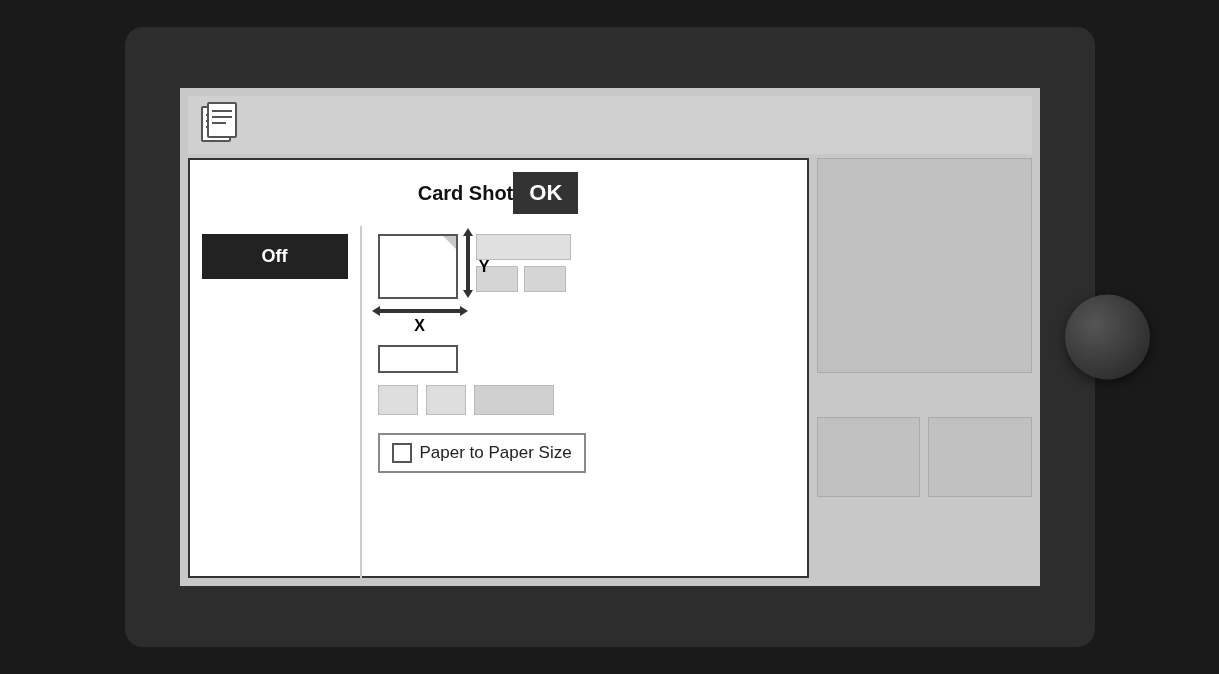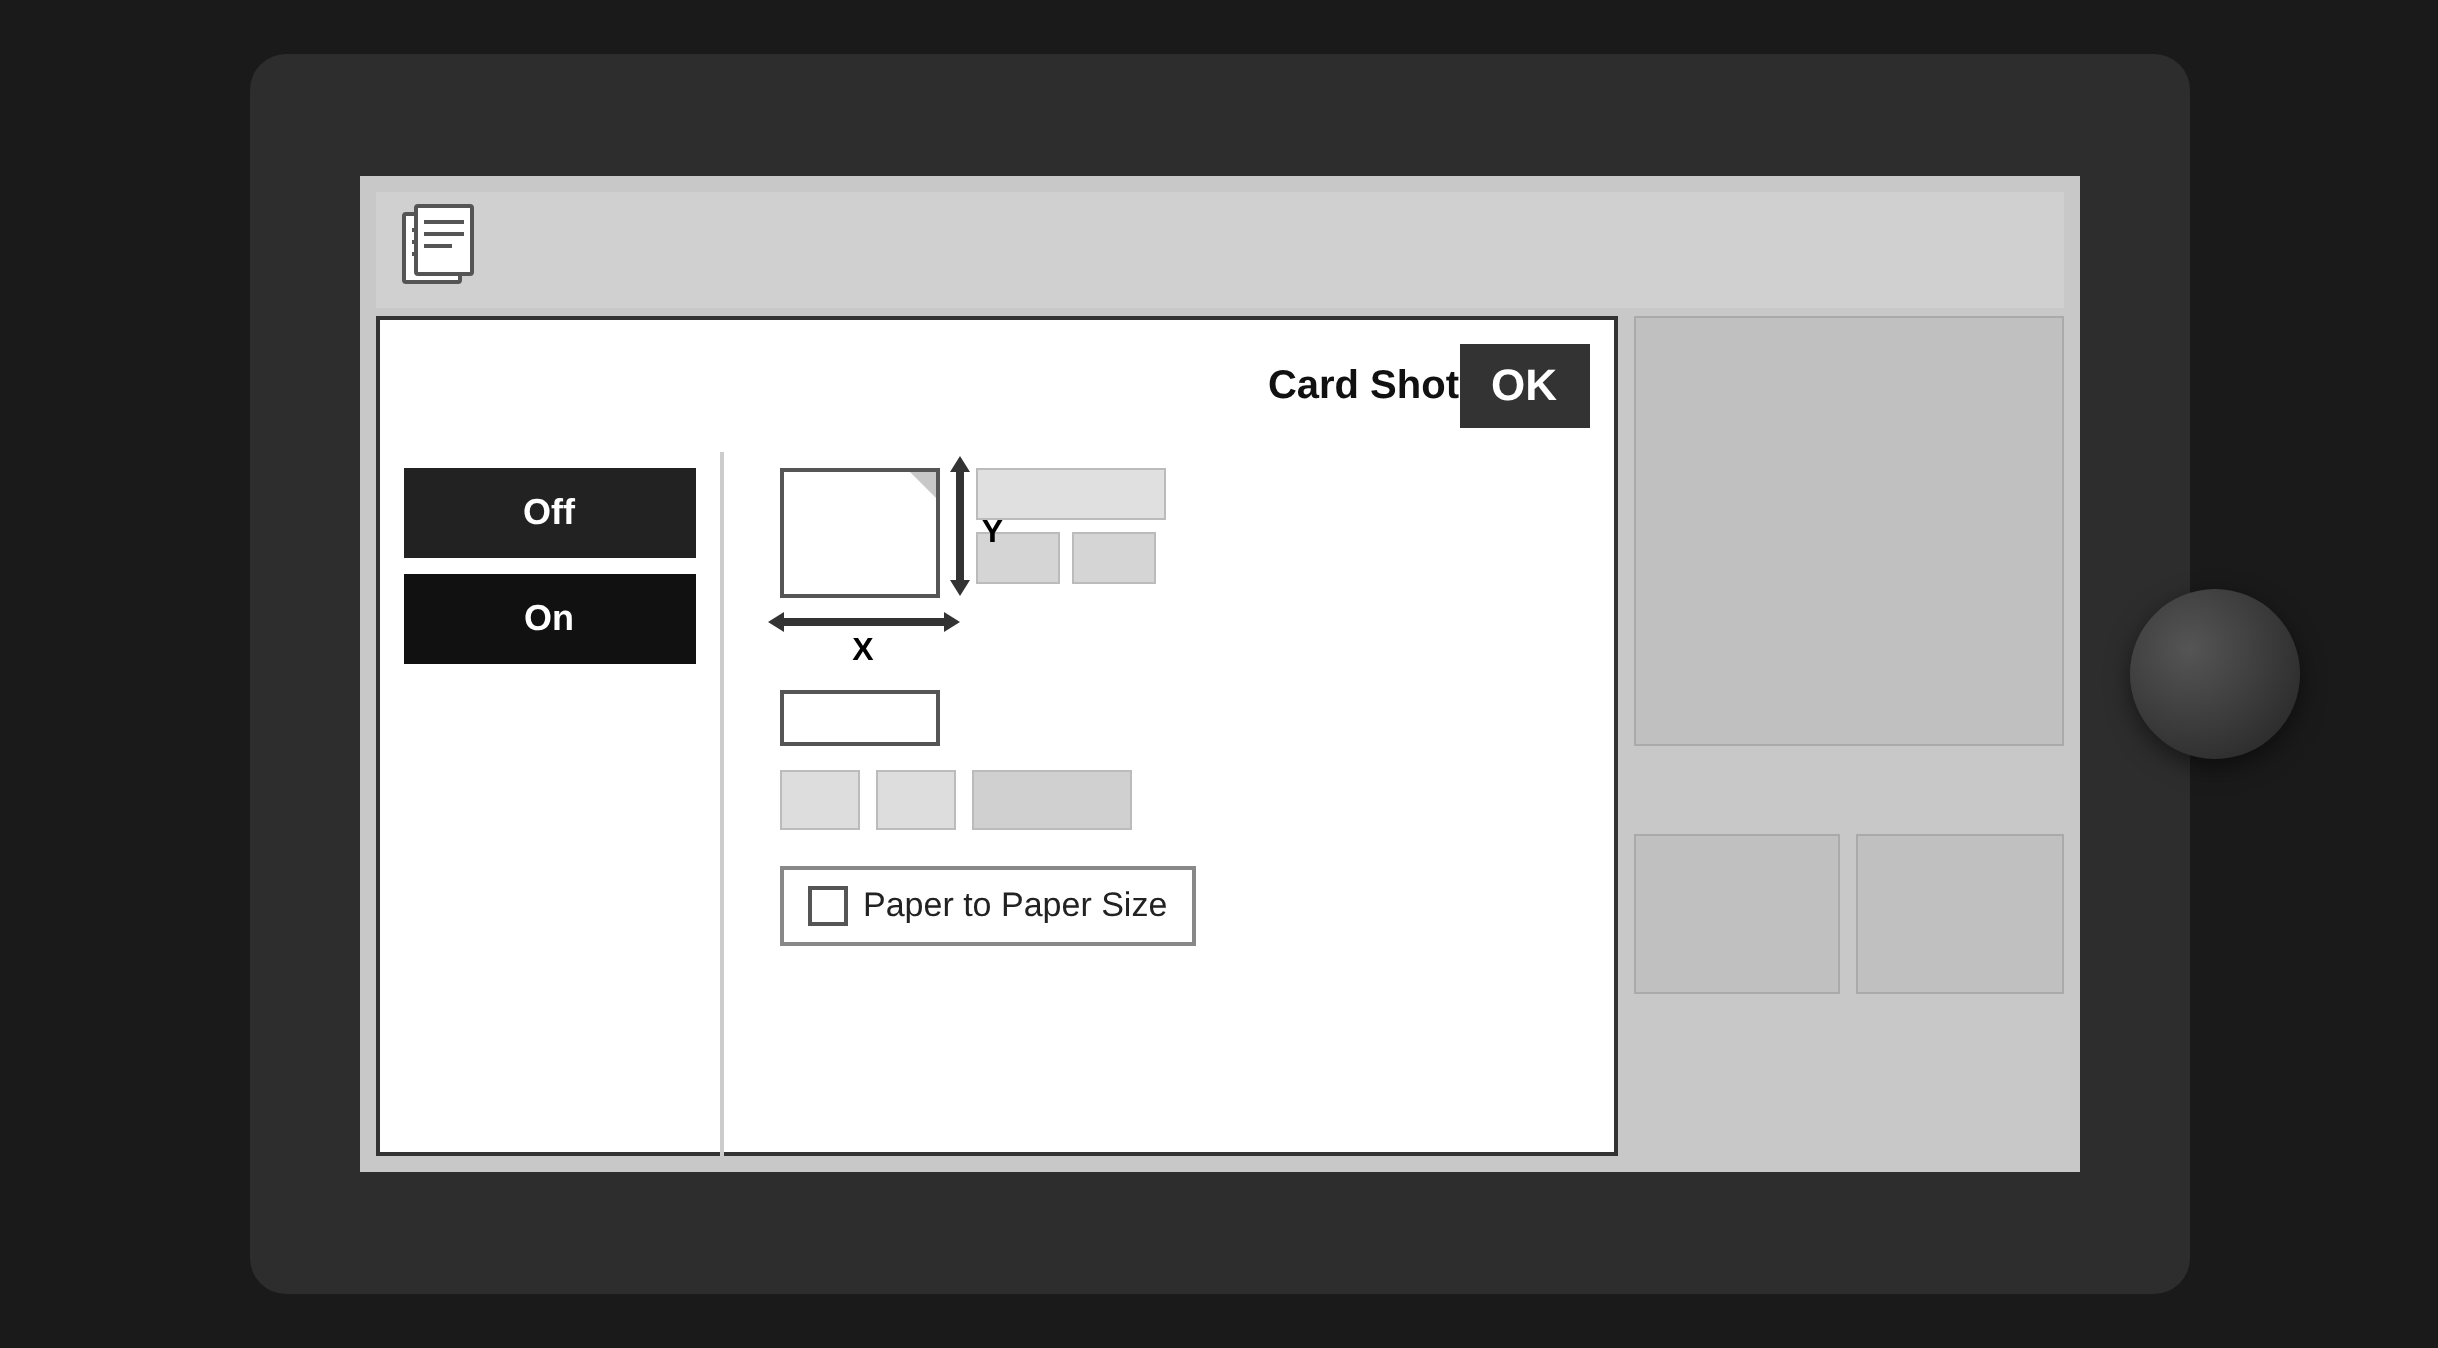"Card Shot" .dialog-header { justify-content: flex-end -> center }
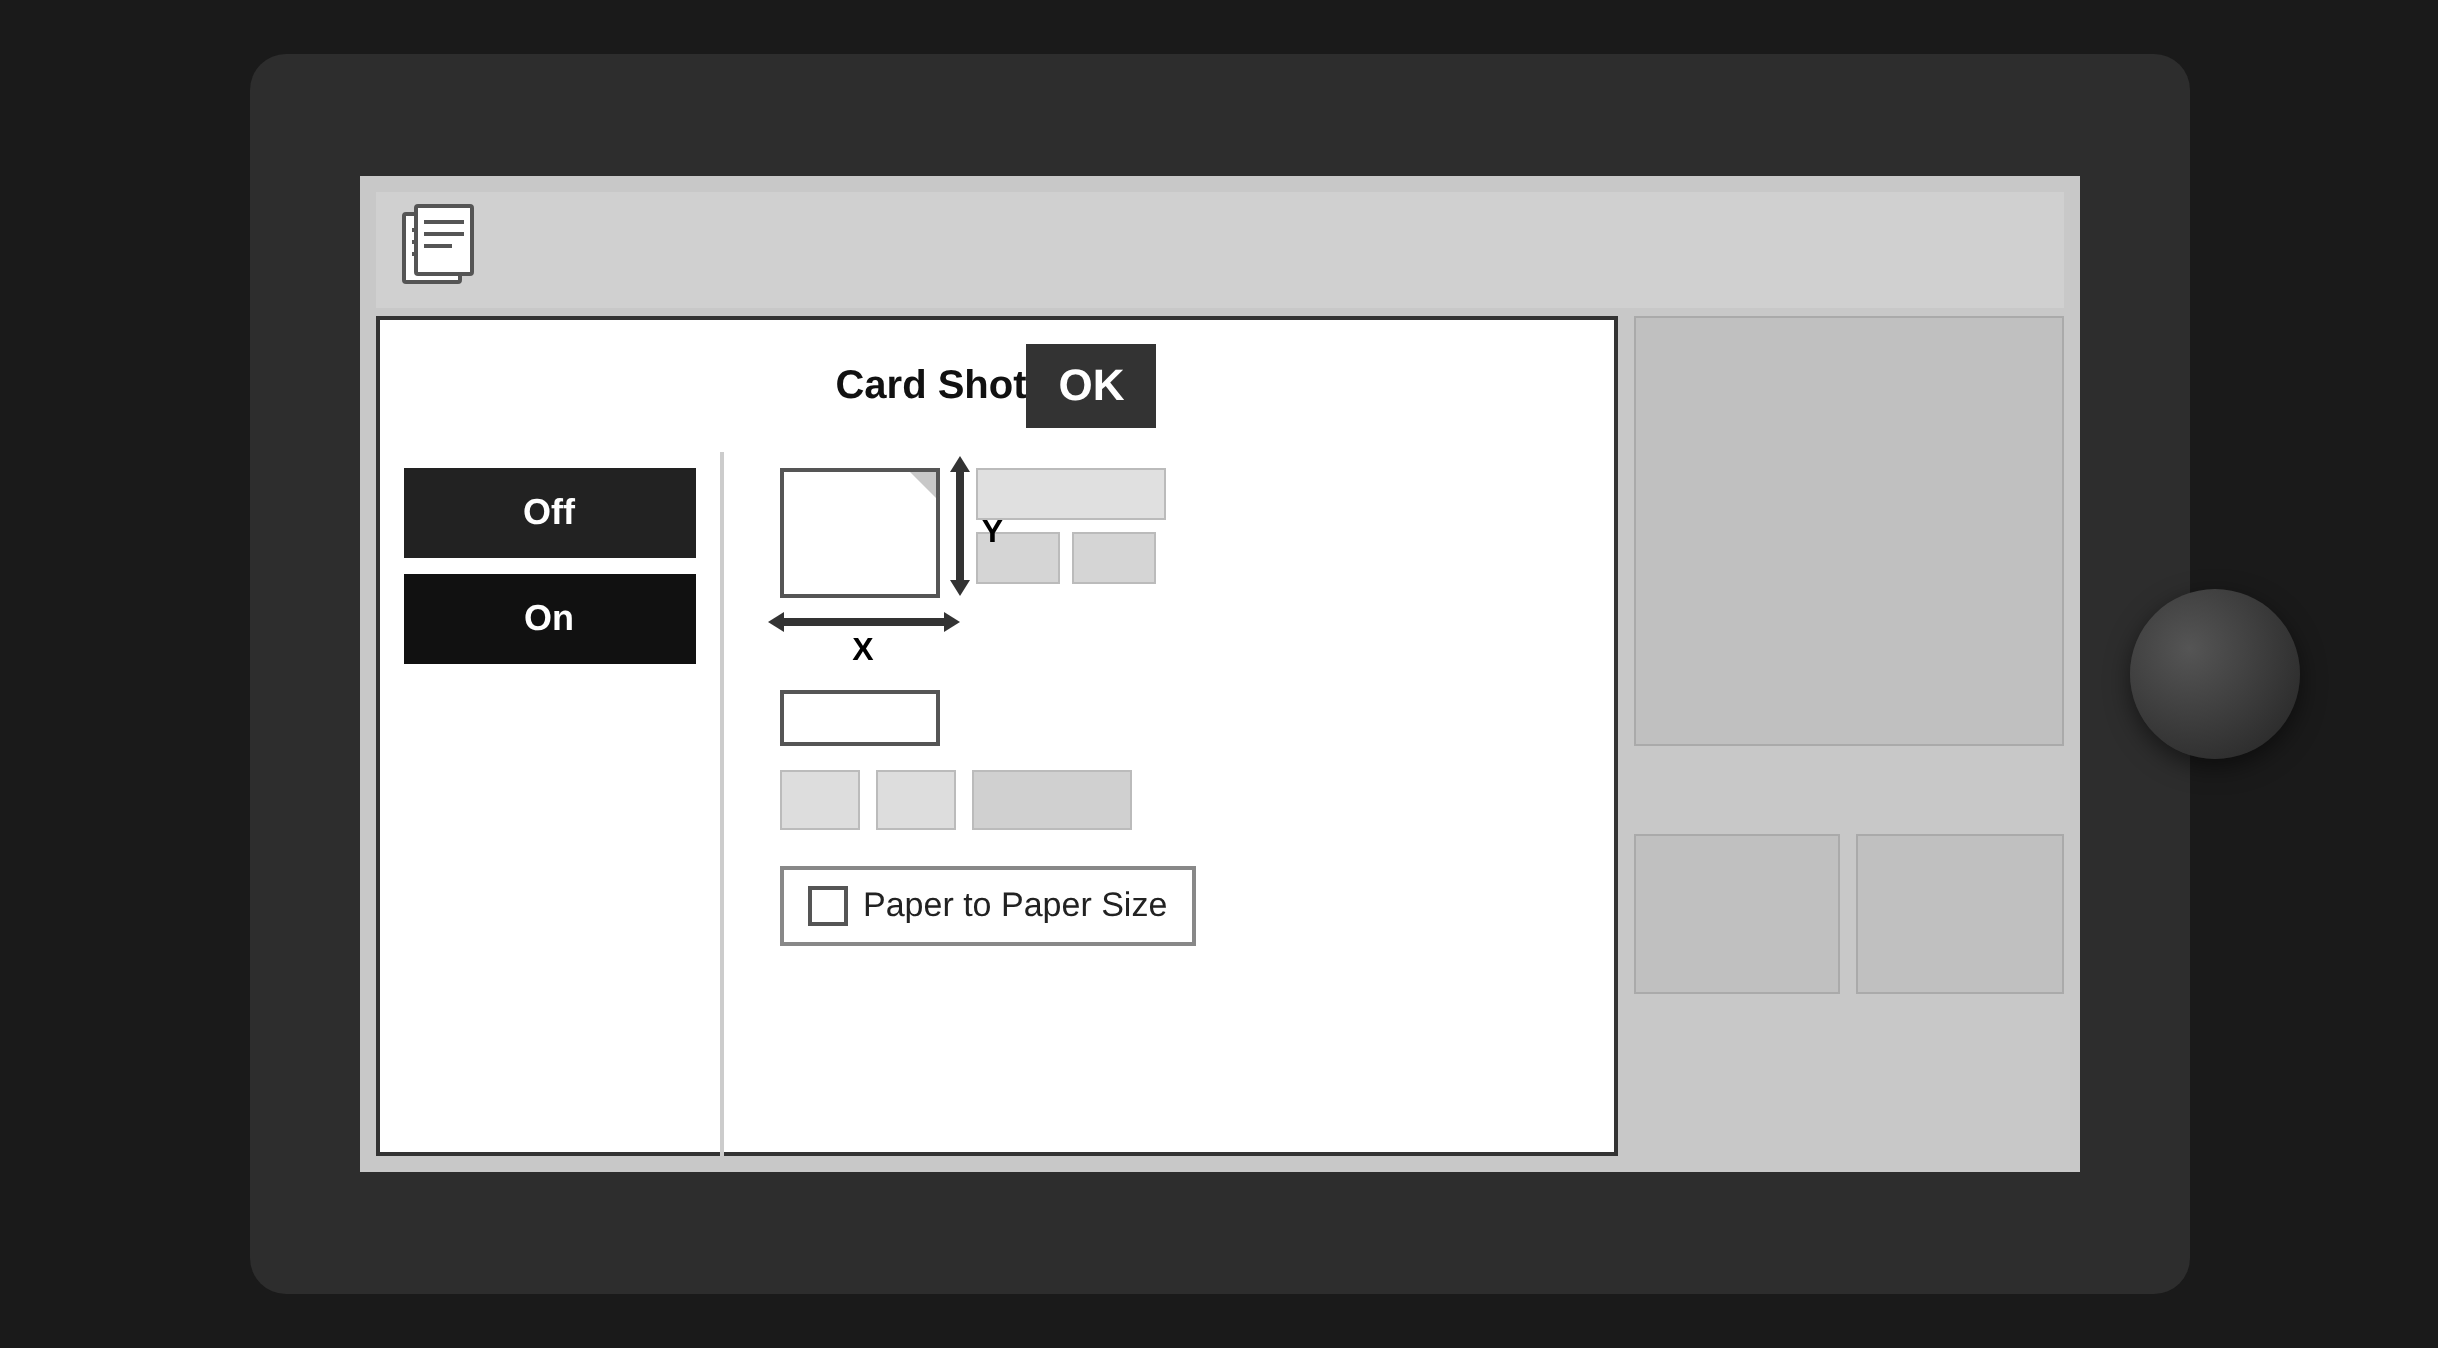"Off" .dialog-body { gap: 12px -> 0 }
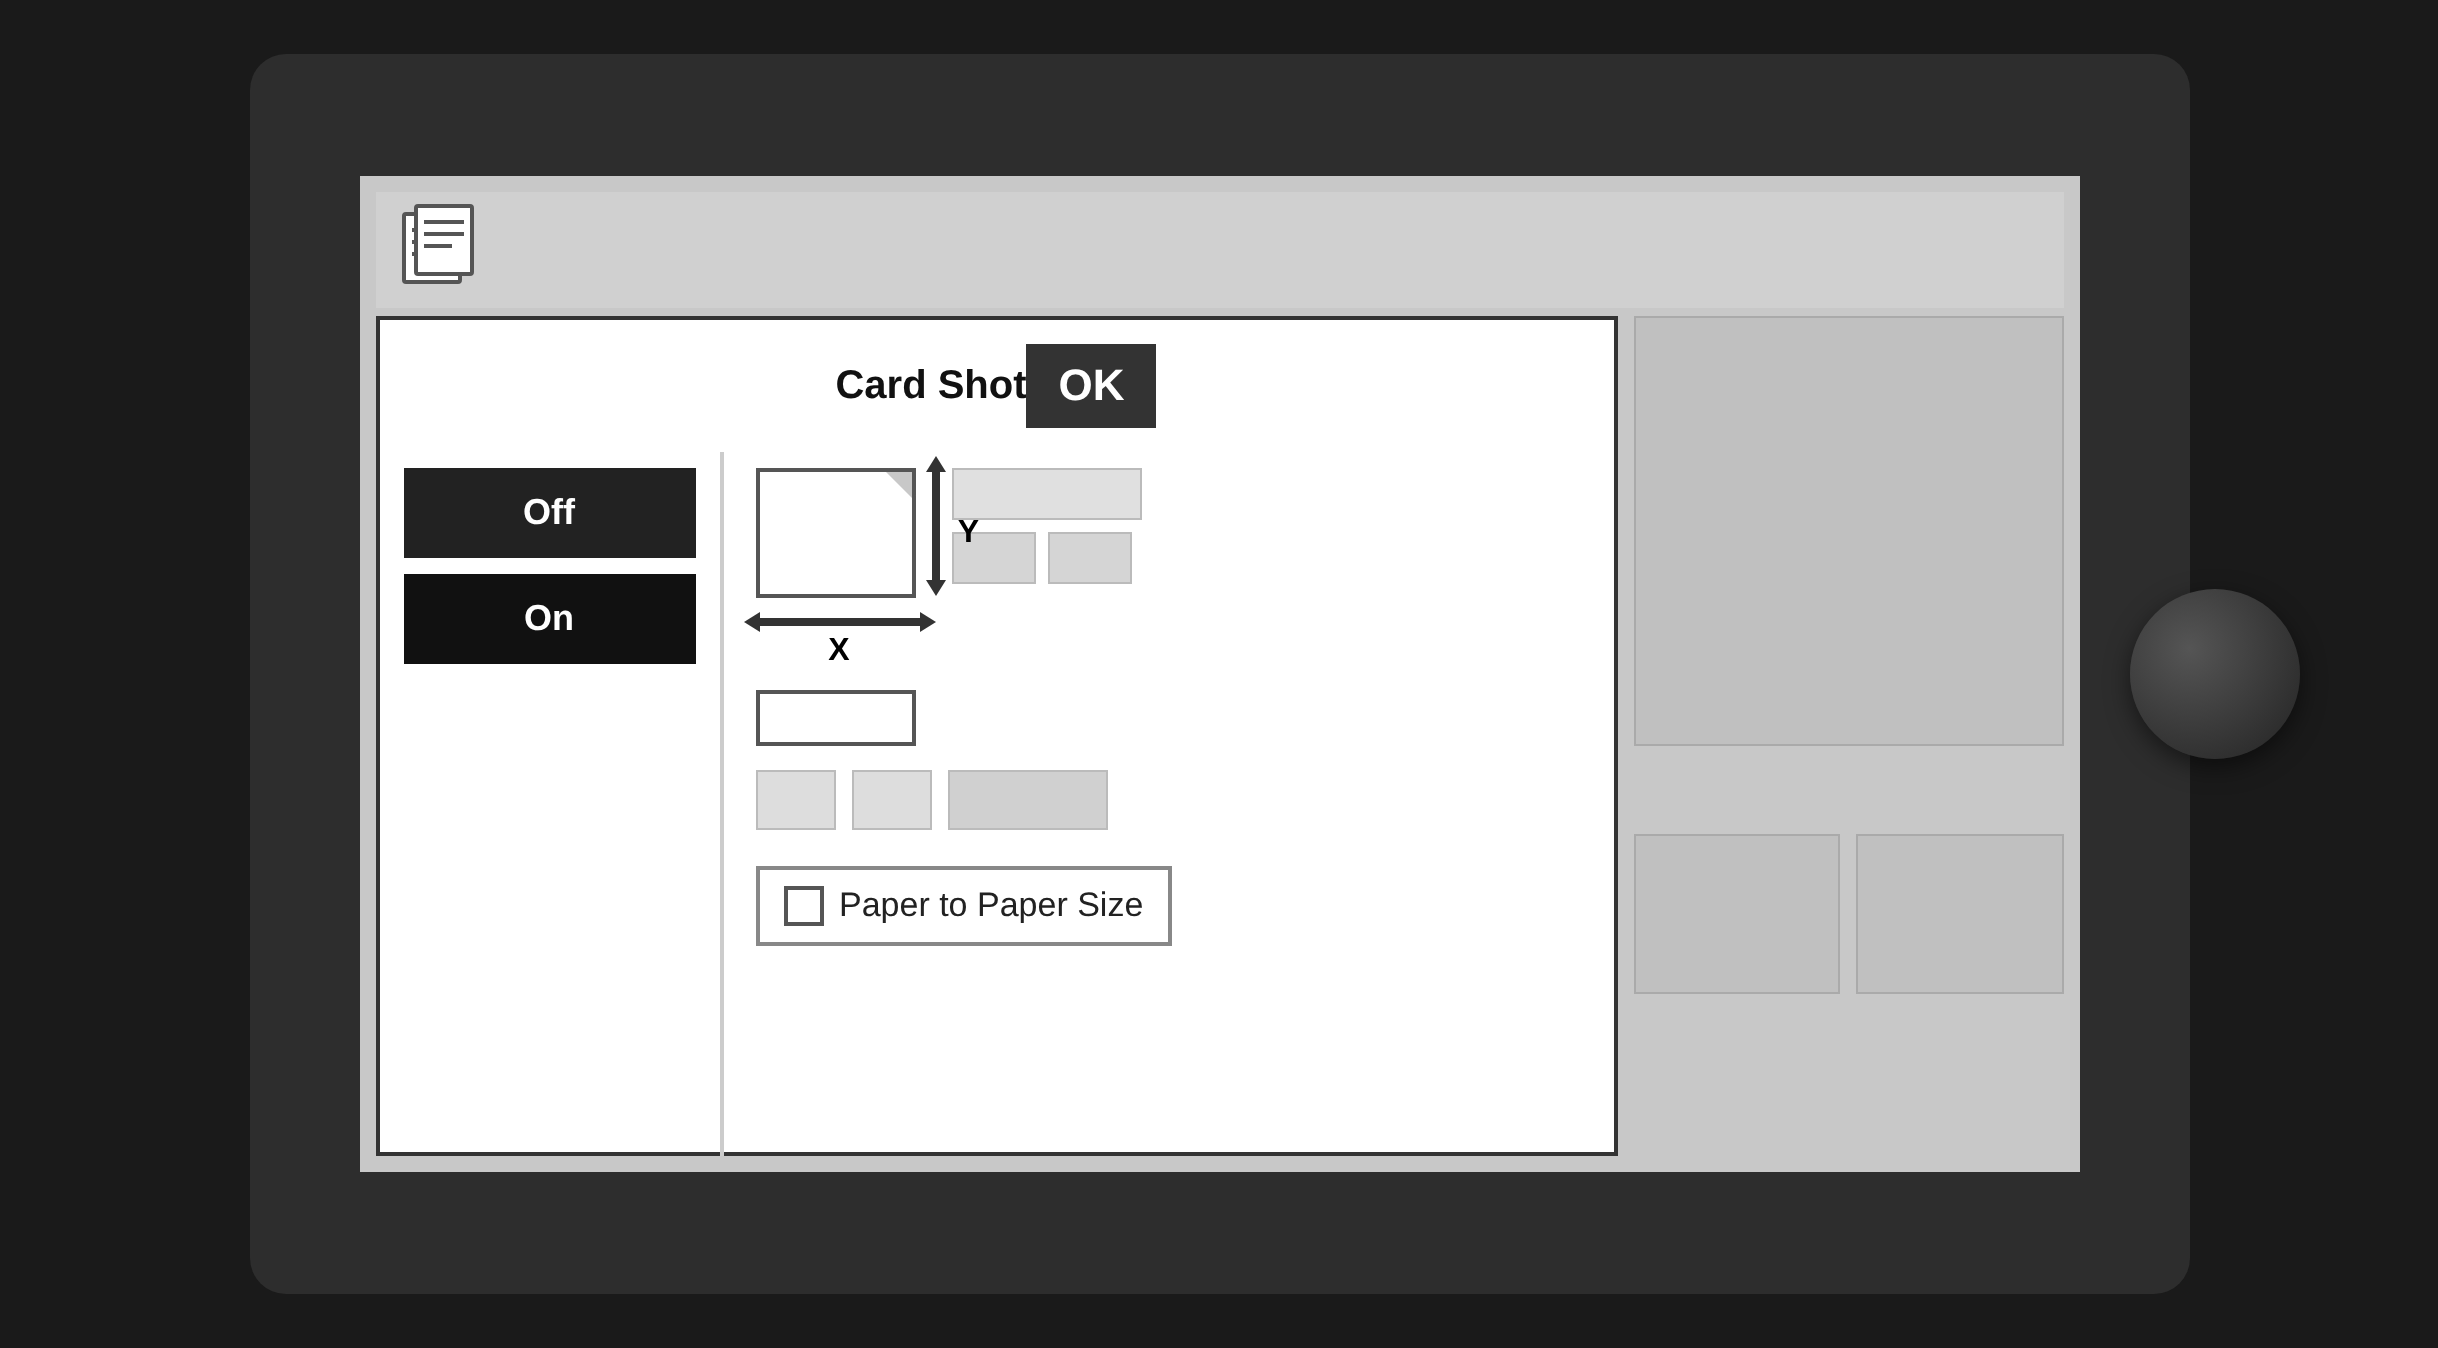"On" button.toggle-btn { html: <button>On</button> -> none }
